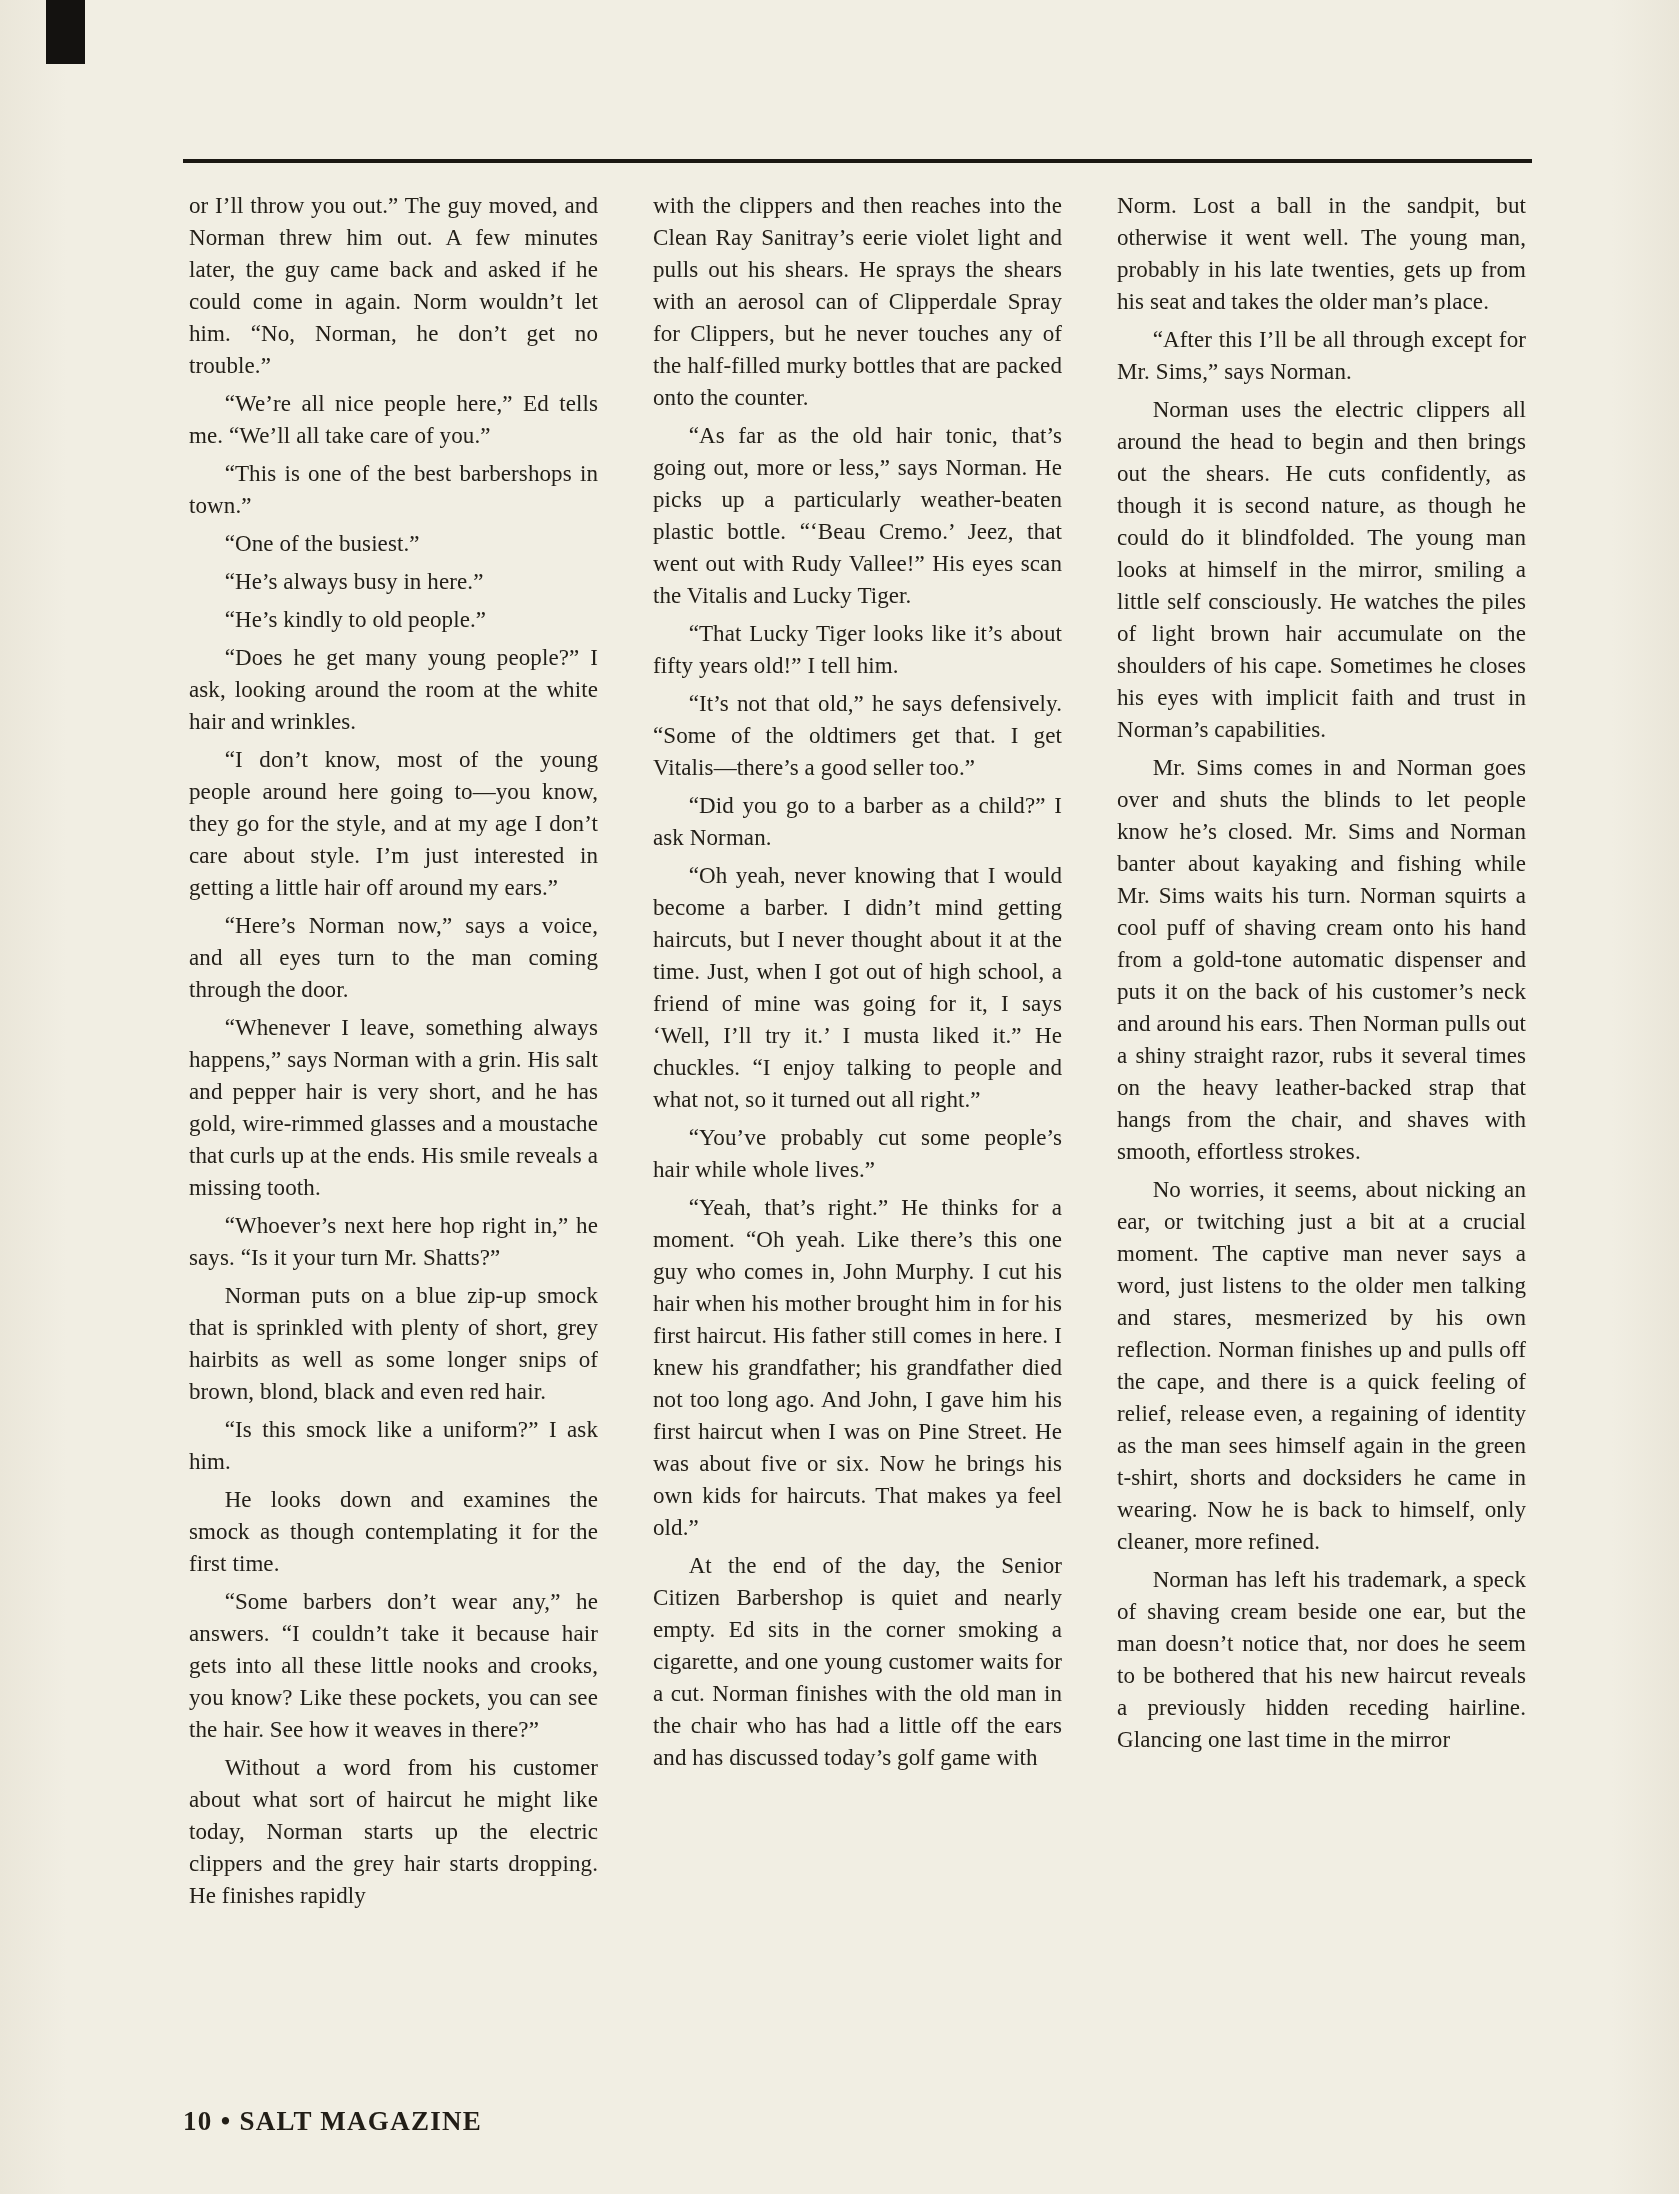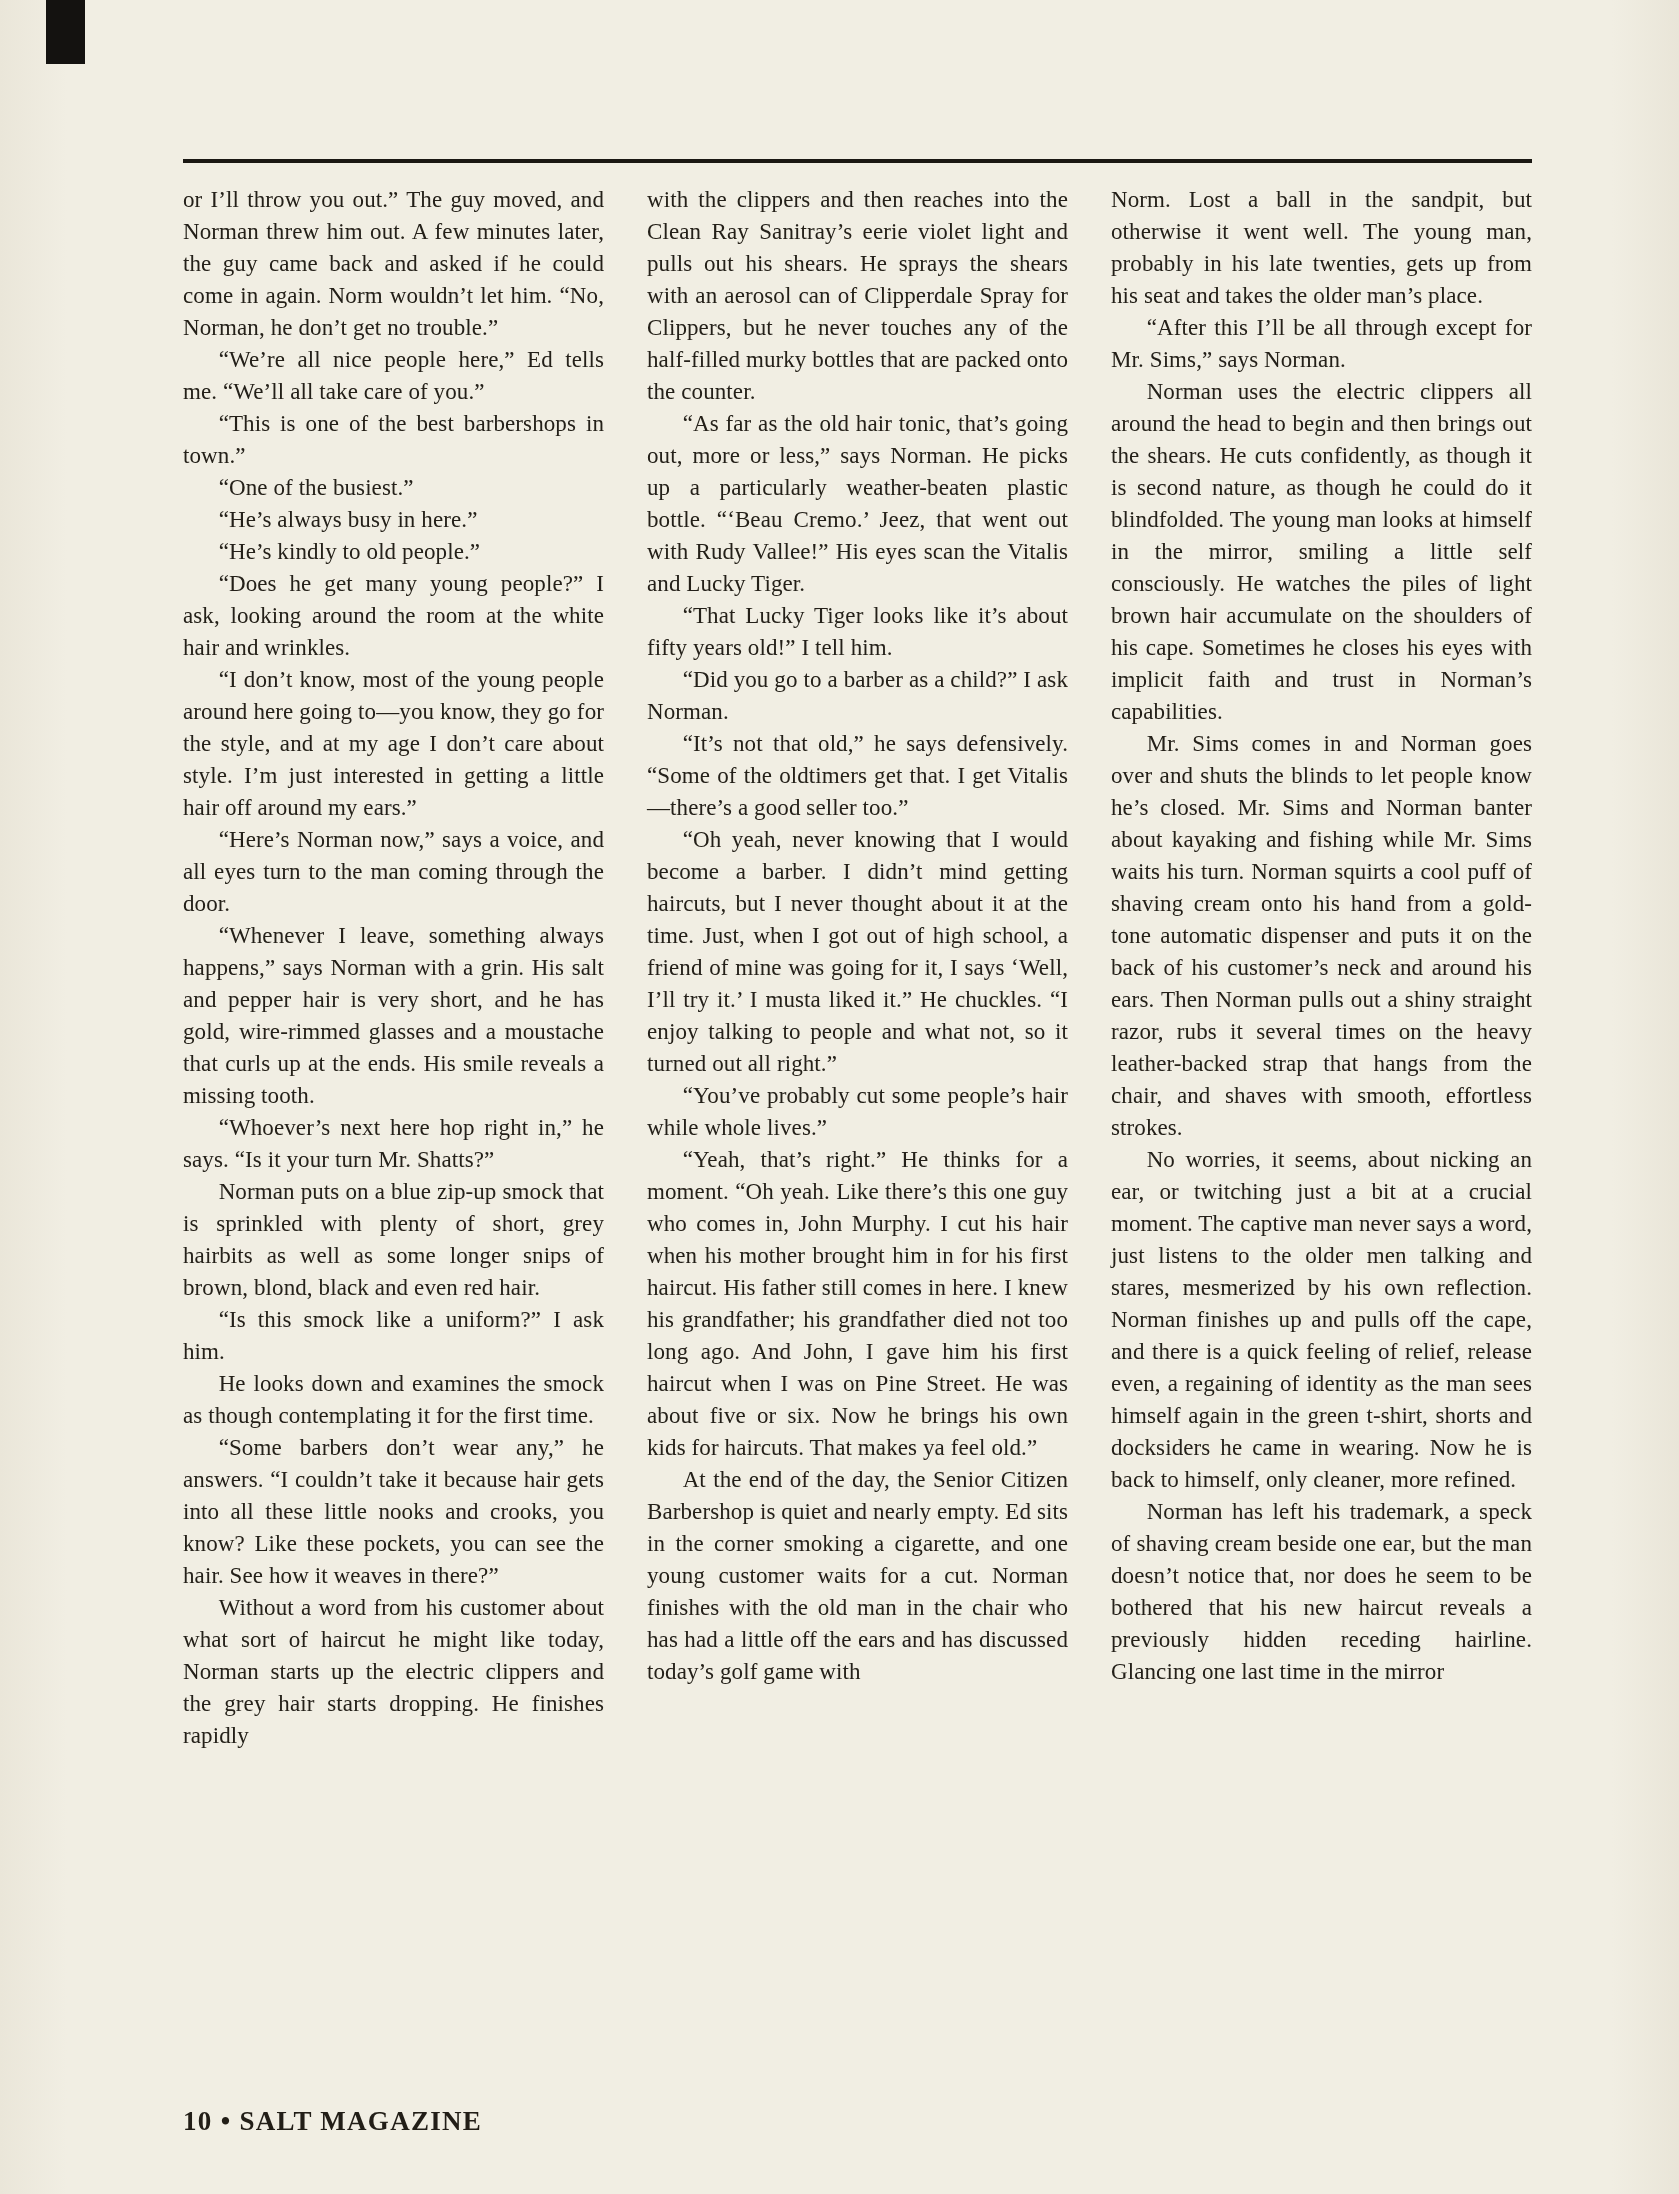"or I’ll throw you out.”" .para { margin: 0 -> 6px }
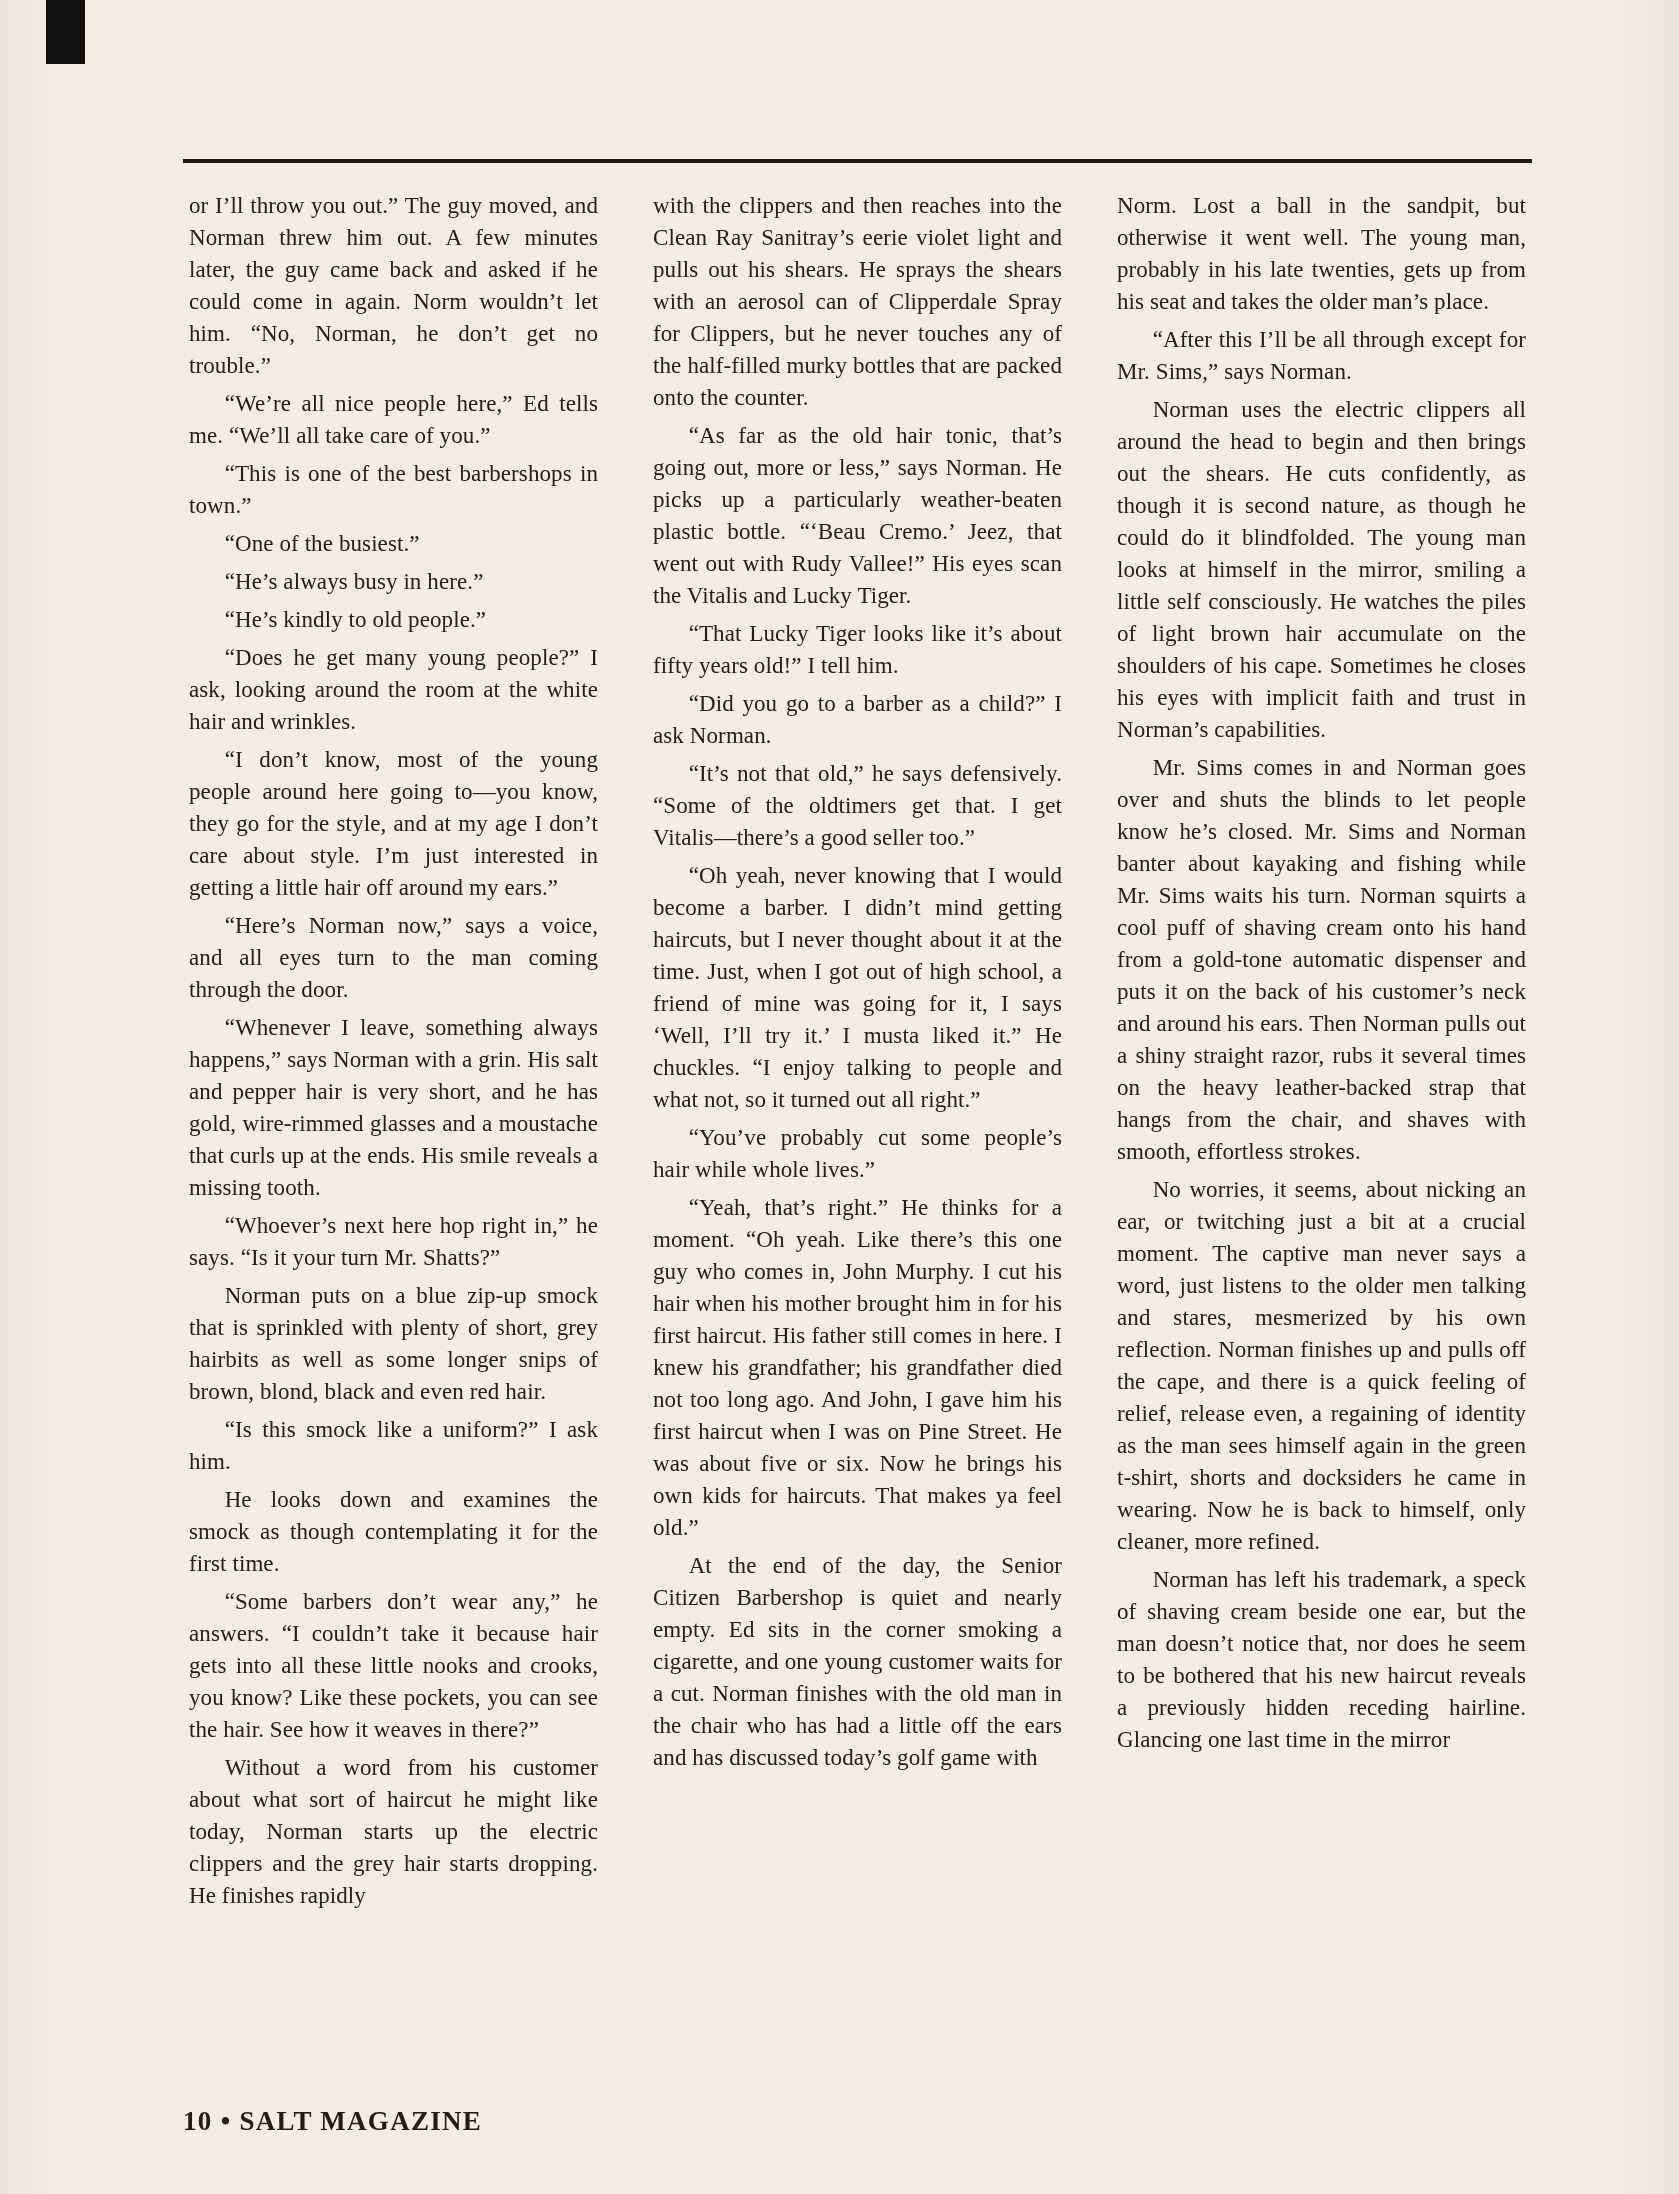"“Did you go to a" p.para { order: before "“It’s not that old,” he" -> after "“It’s not that old,” he" }
